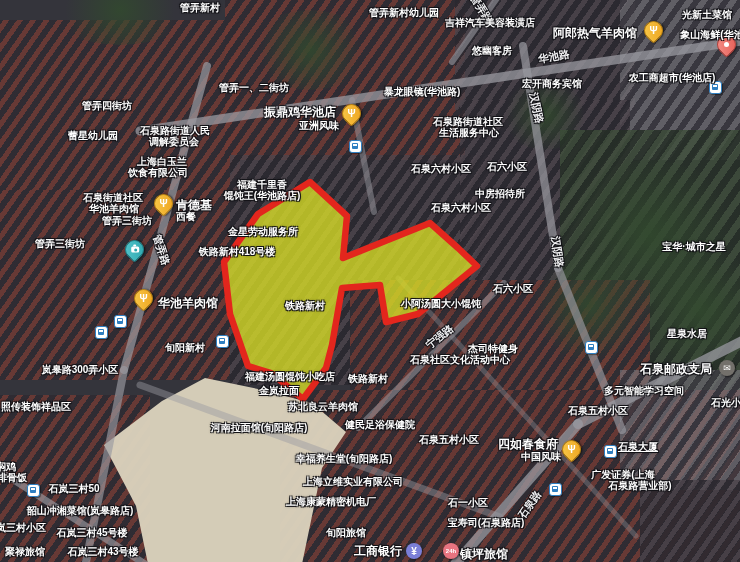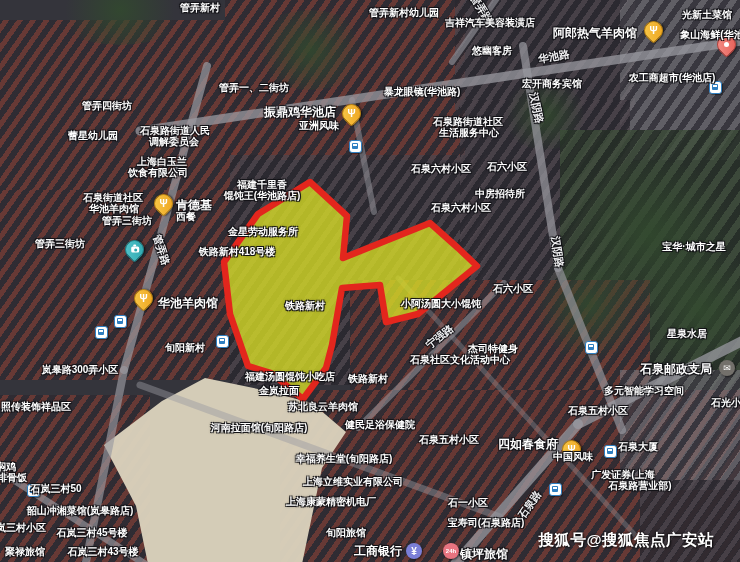"石泉大厦" span.map-label { text-decoration: none -> underline }
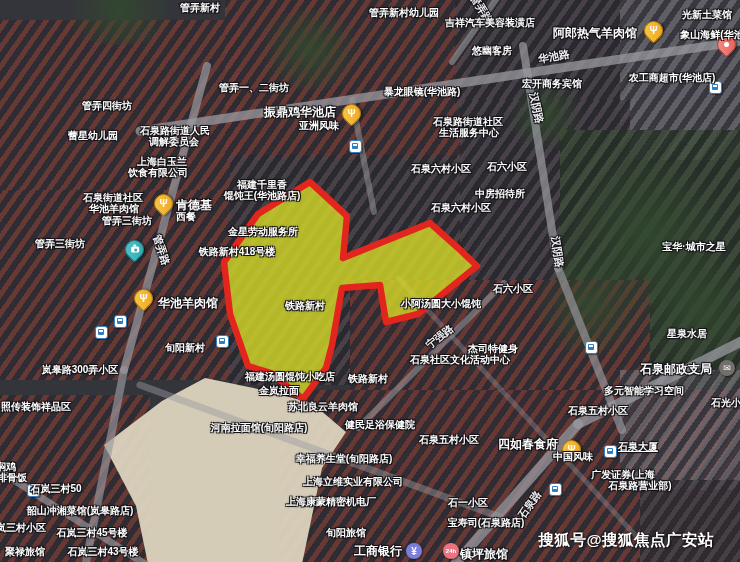"中国风味" span.map-label { margin-left: 32px -> none }
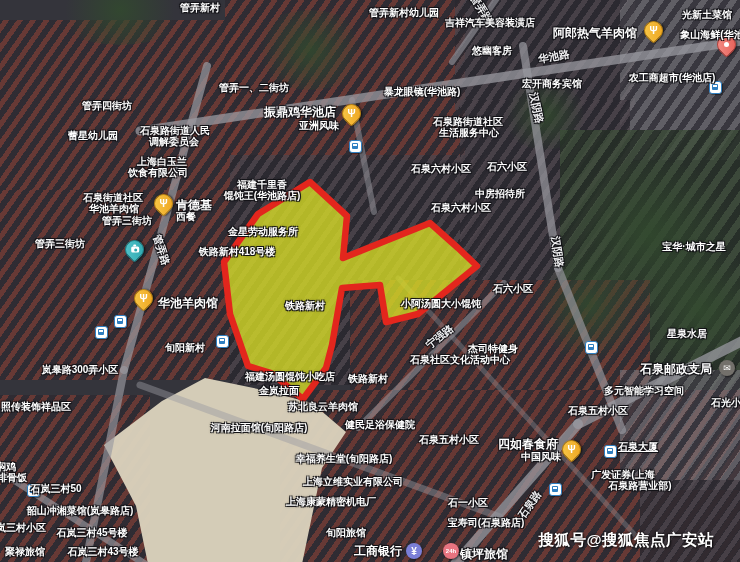"石岚三村50" span.map-label { left: 56px -> 74px }
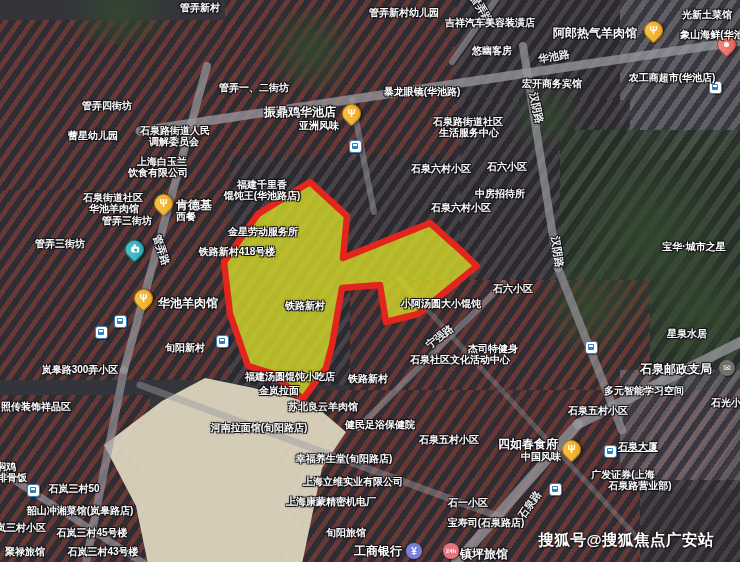"搜狐号@搜狐焦点广安站" div { html: <div>搜狐号@搜狐焦点广安站</div> -> none }
